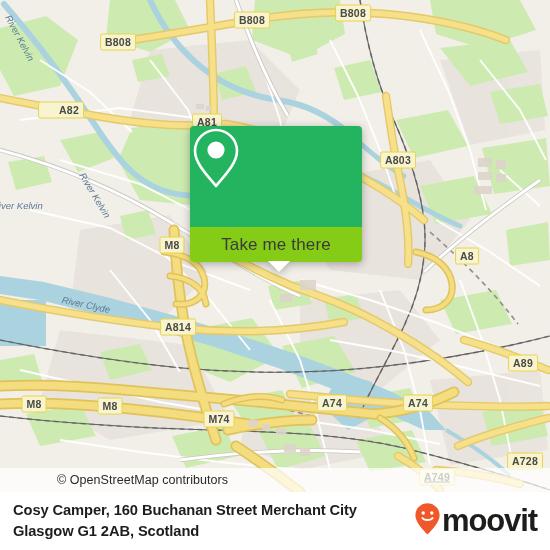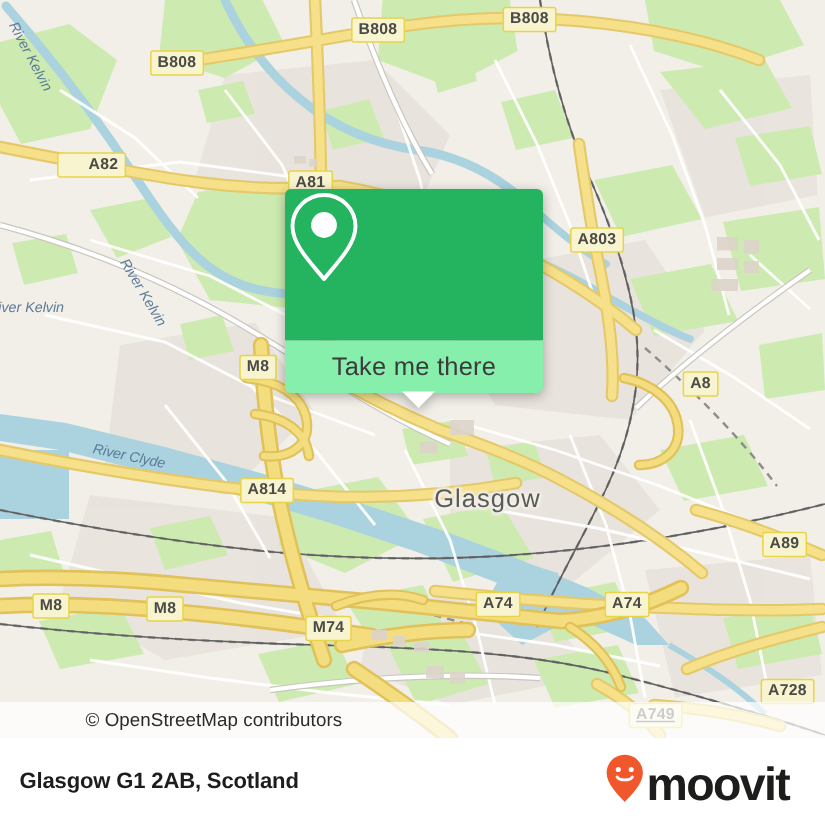"Take me there" .popup-white { background: #86efac -> #84cc16 }
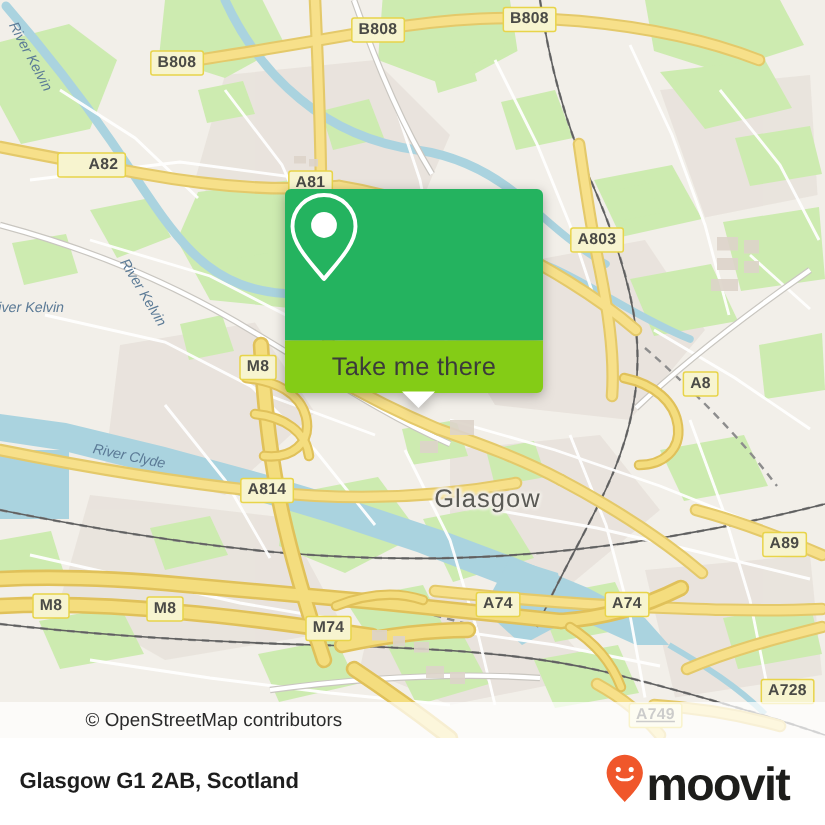"Glasgow" div.placelabel { html: <div>Glasgow</div> -> none }
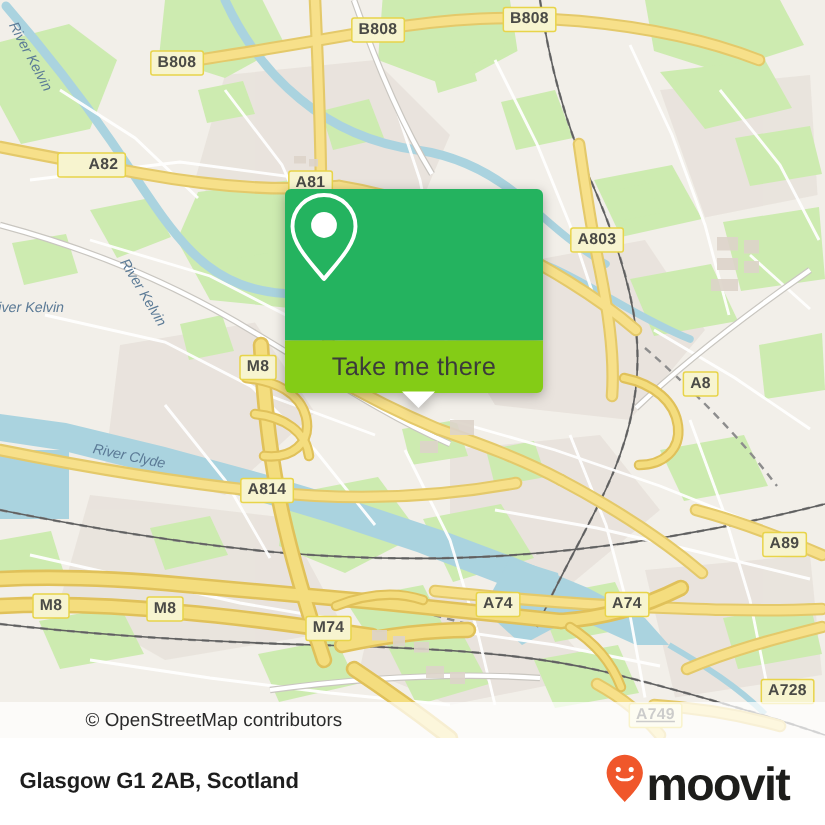"Cosy Camper, 160 Buchanan Street" div { html: none -> <div>Cosy Camper, 160 Buchanan Street Merchant City</div> }
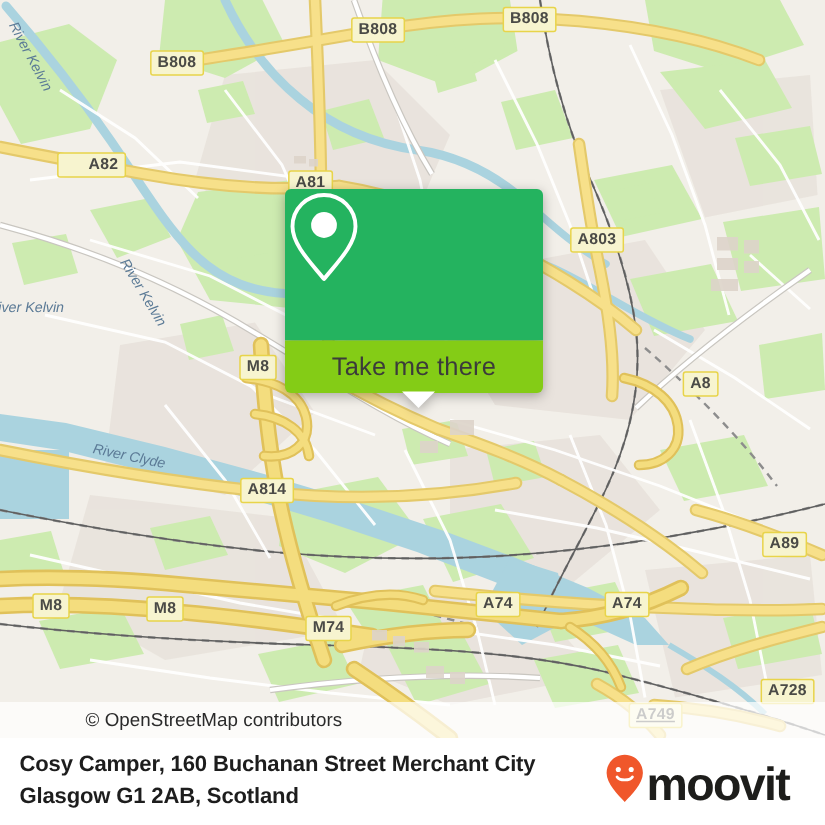"moovit" .logo { align-items: flex-end -> center; padding-right: 24px -> 13px }
